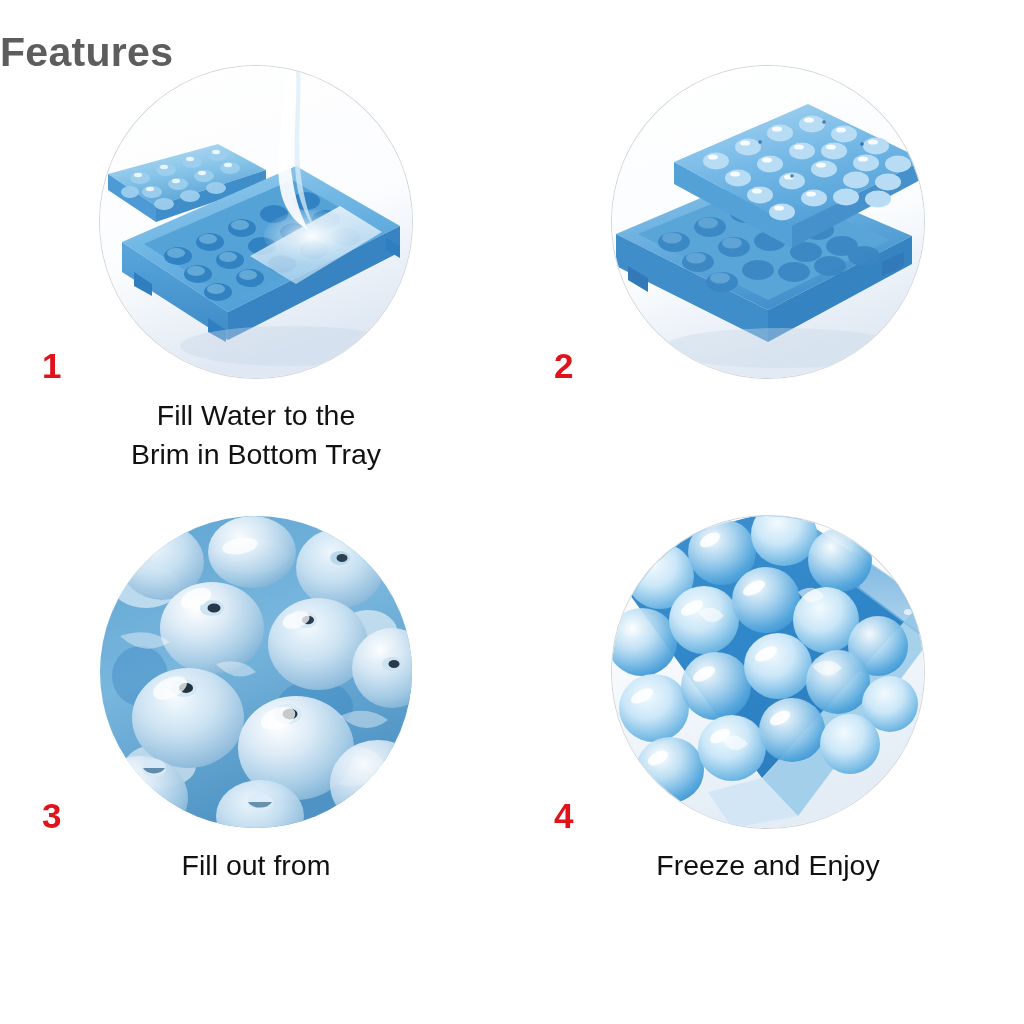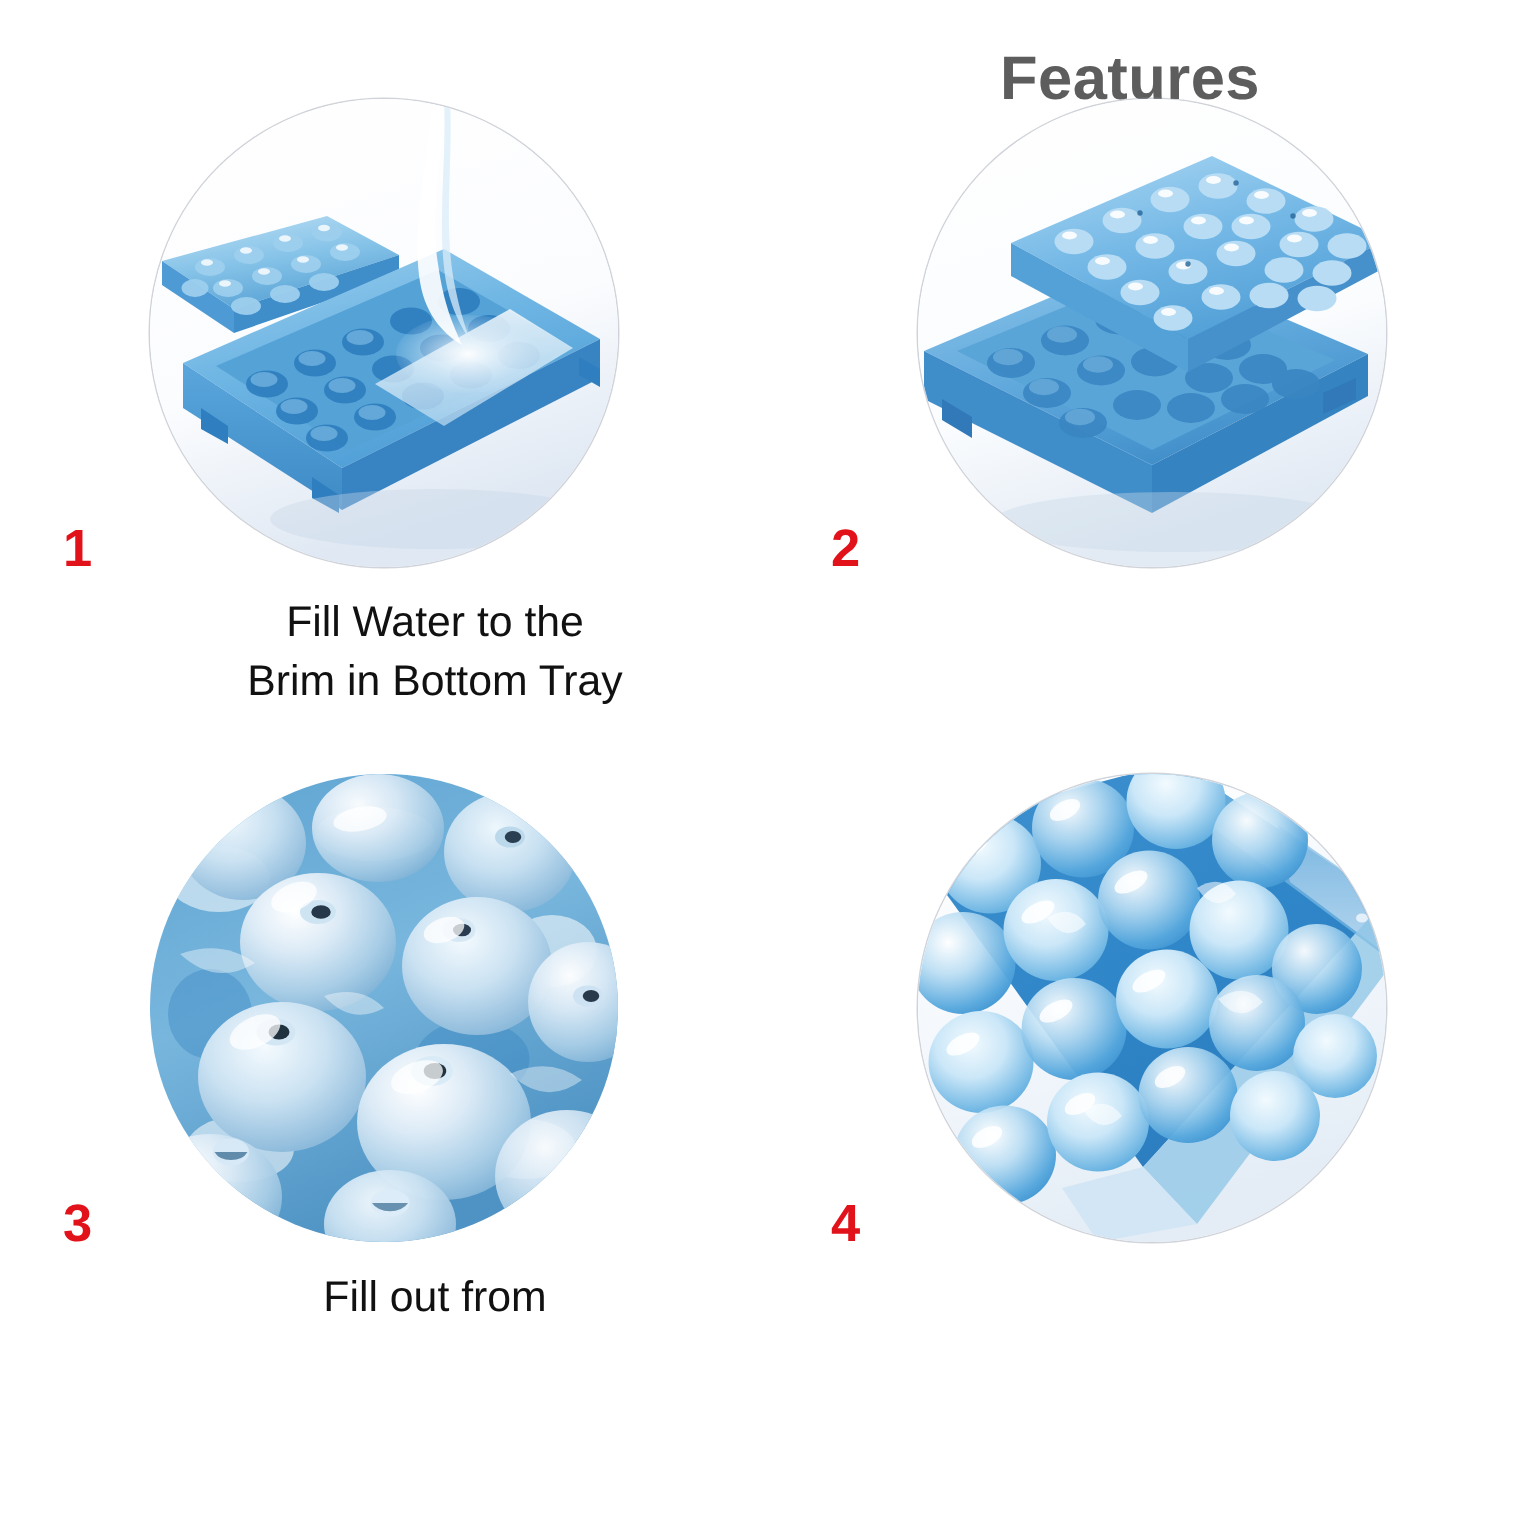"Features" .page-title { text-align: right -> left }
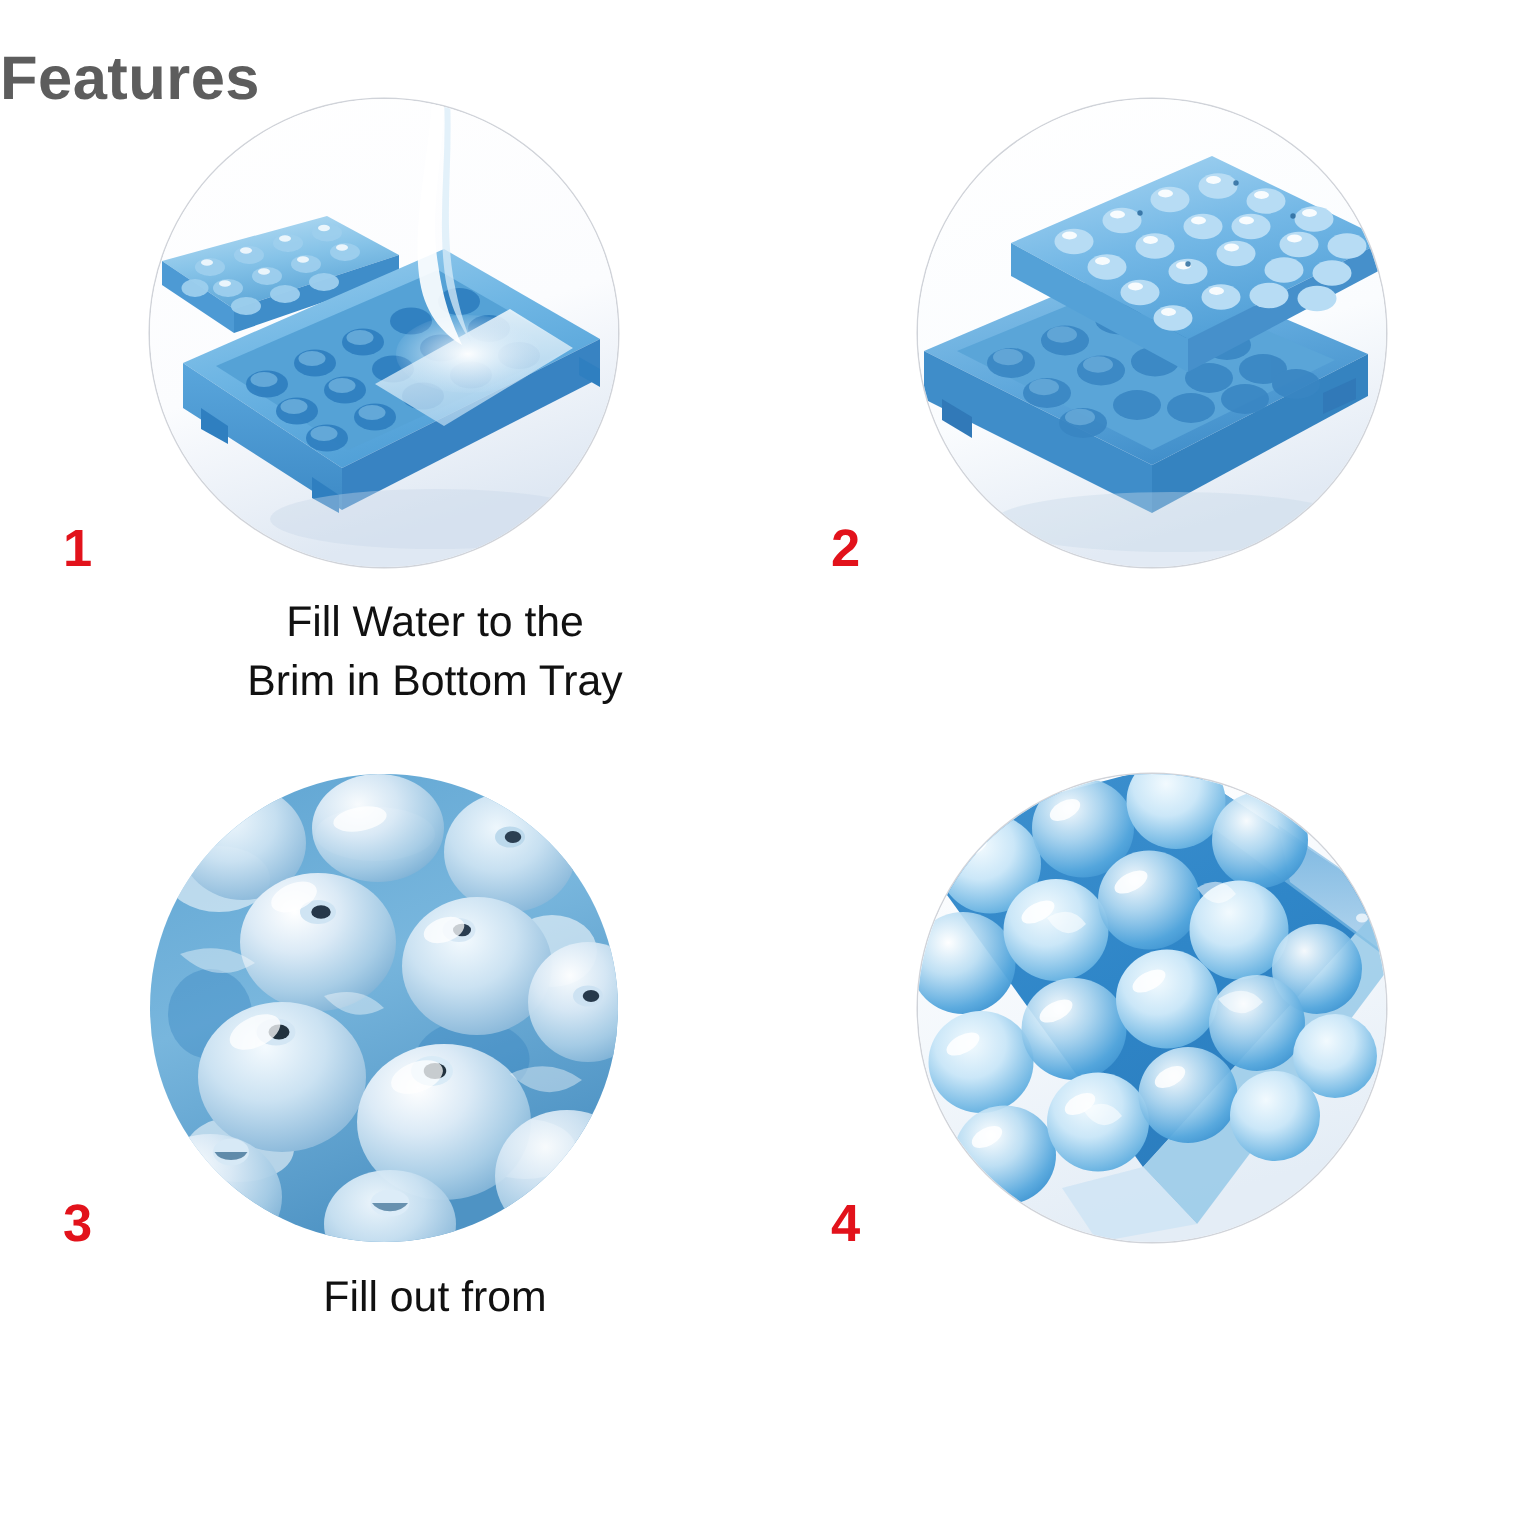"Fill Water to the" .caption { margin-left: 34px -> none }
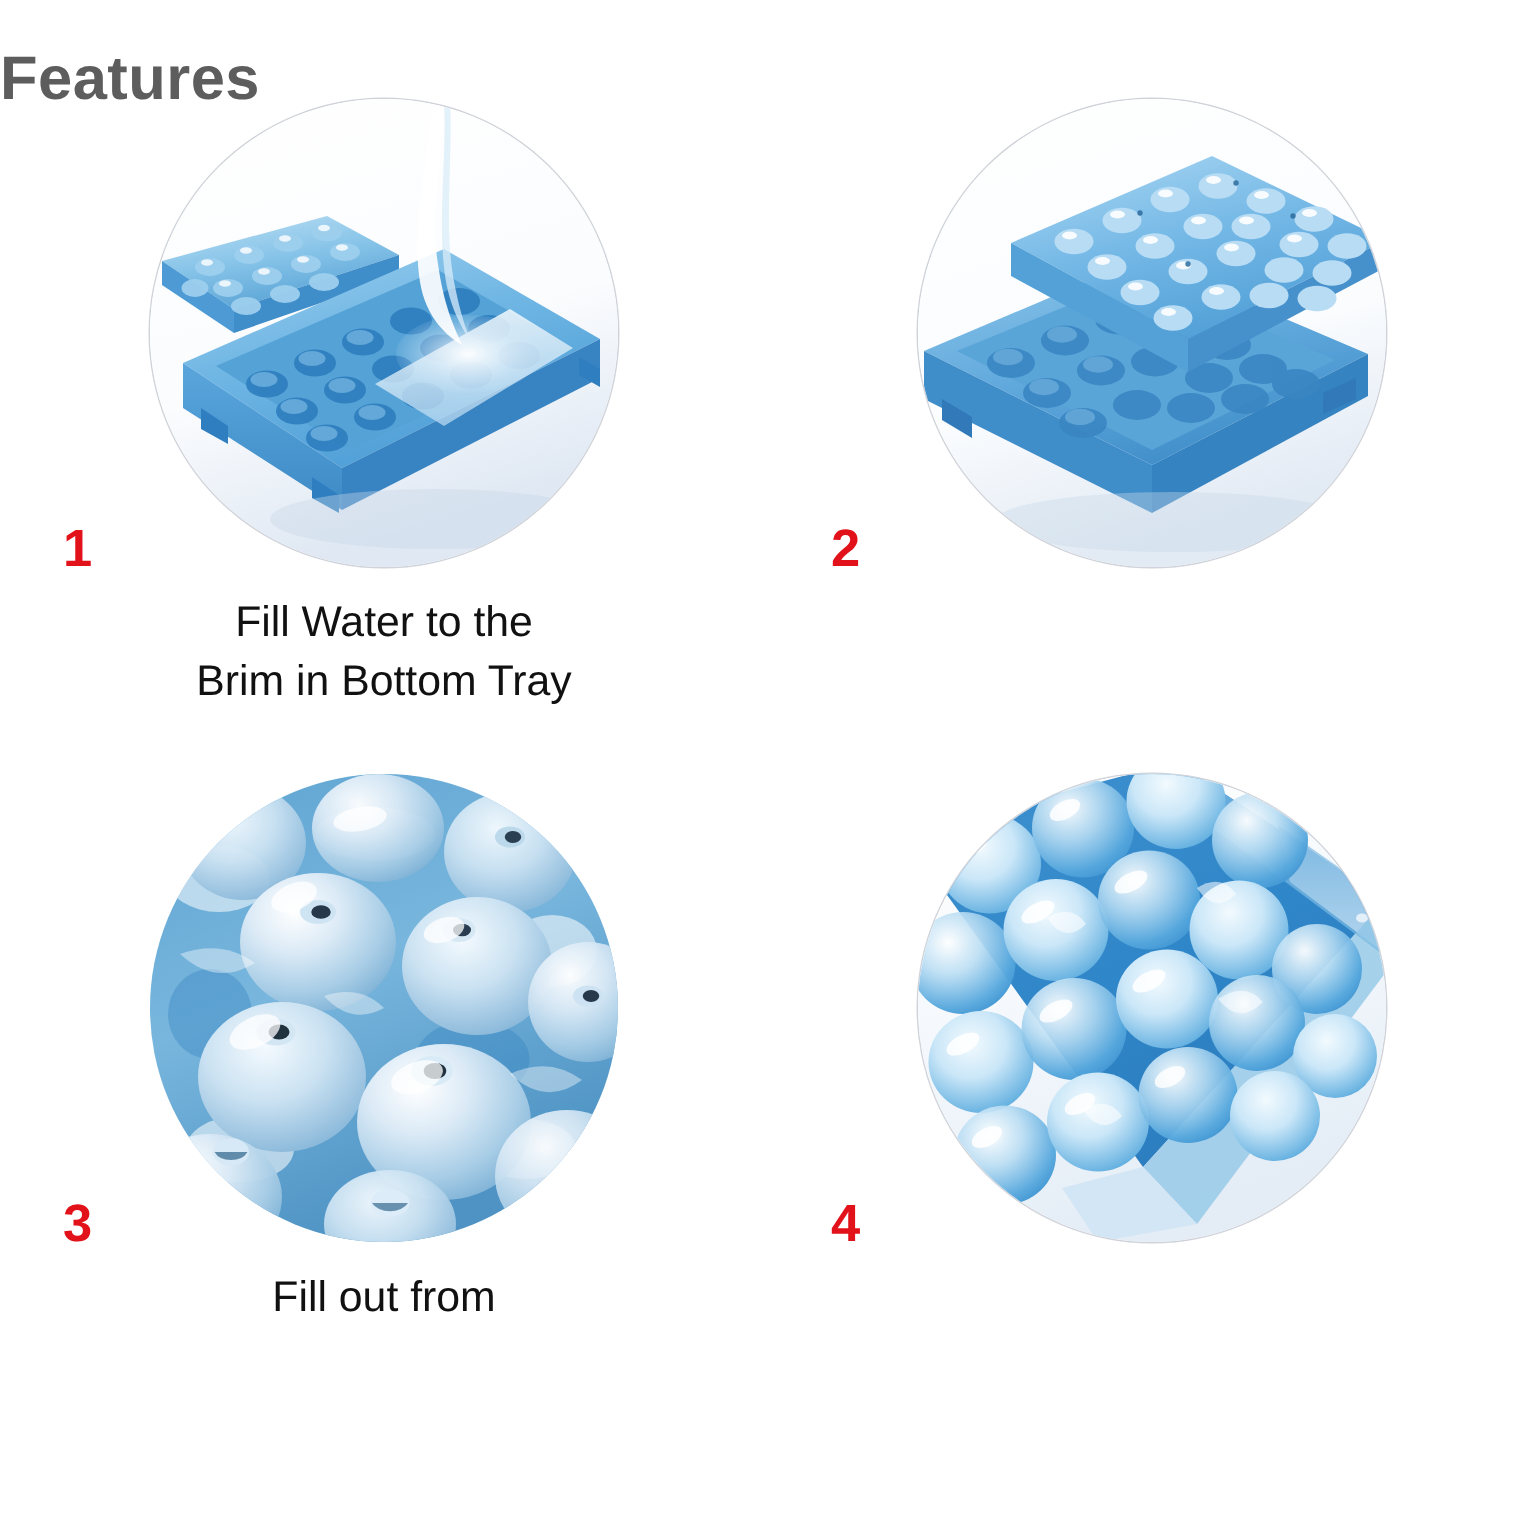"Freeze and Enjoy" span.line { html: none -> <span>Freeze and Enjoy</span> }
